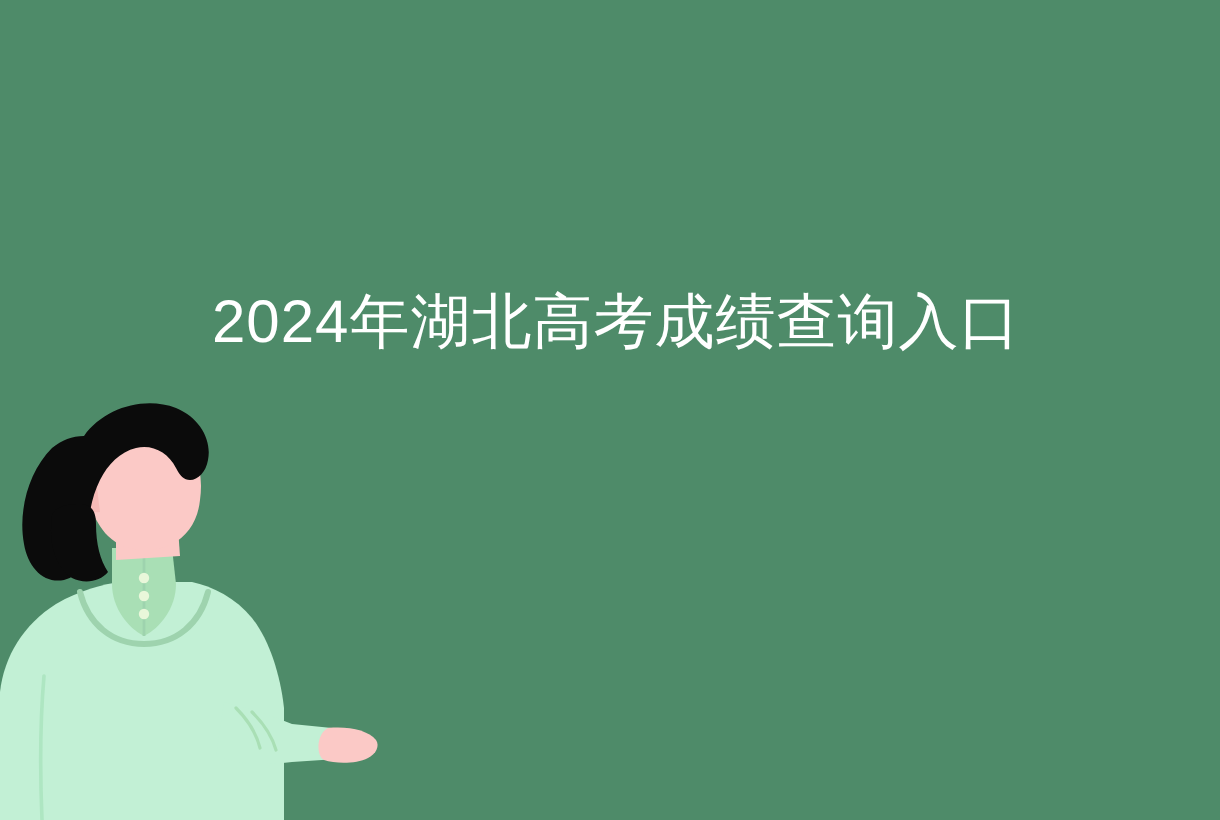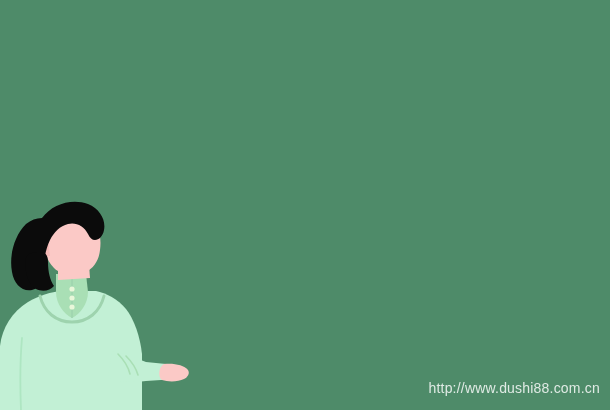"2024年湖北高考成绩查询入口" div.title-line { html: none -> <div>2024年湖北高考成绩查询入口</div> }
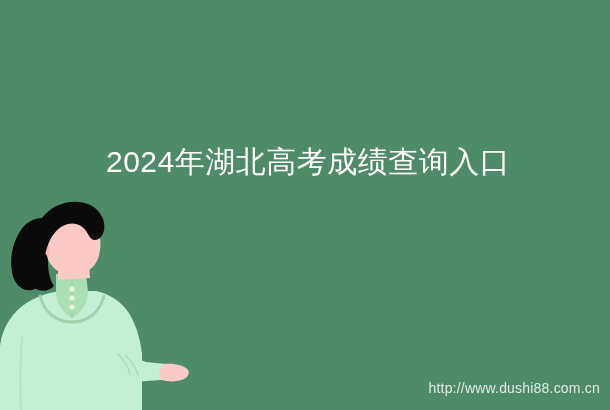"http://www.dushi88.com.cn" div { html: <div>http://www.dushi88.com.cn</div> -> none }
